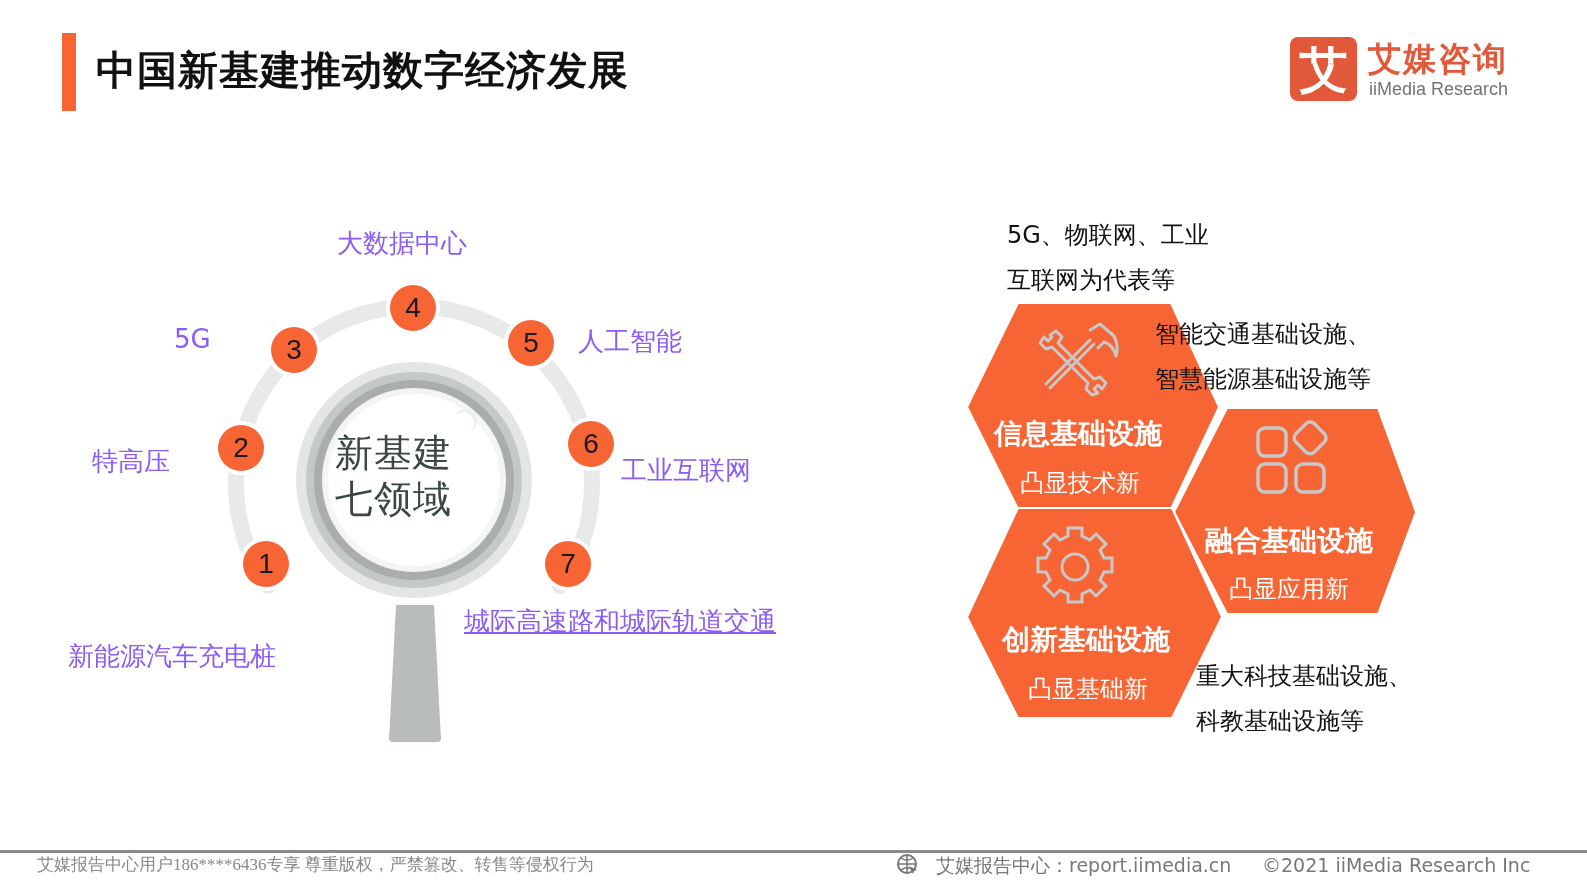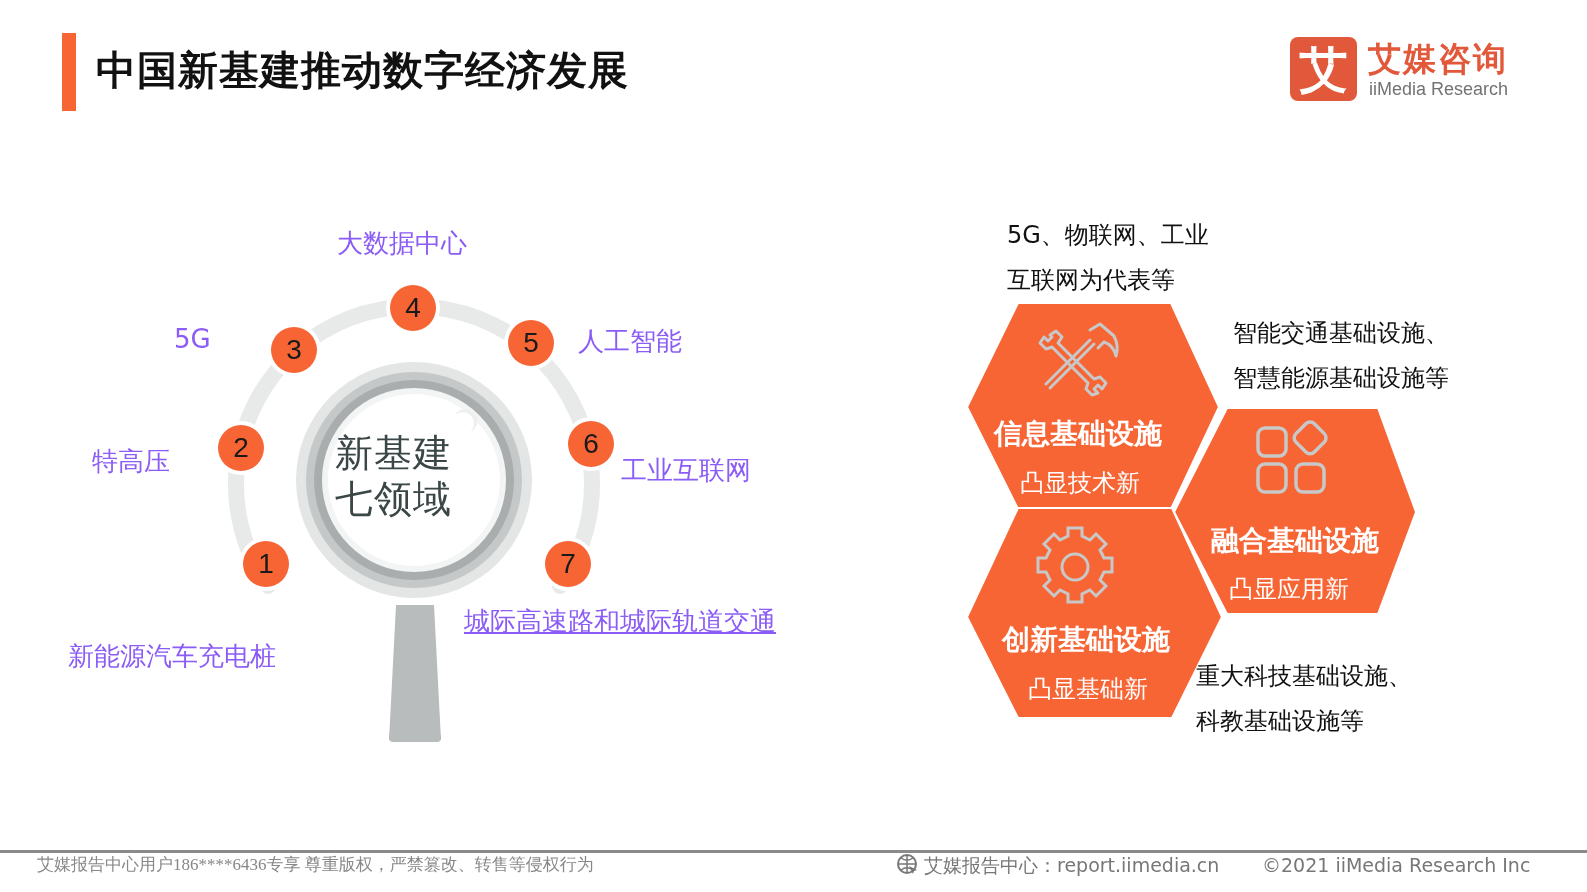"智能交通基础设施、" div.desc { font-family: Liberation Mono, monospace -> none; left: 1233px -> 1155px }
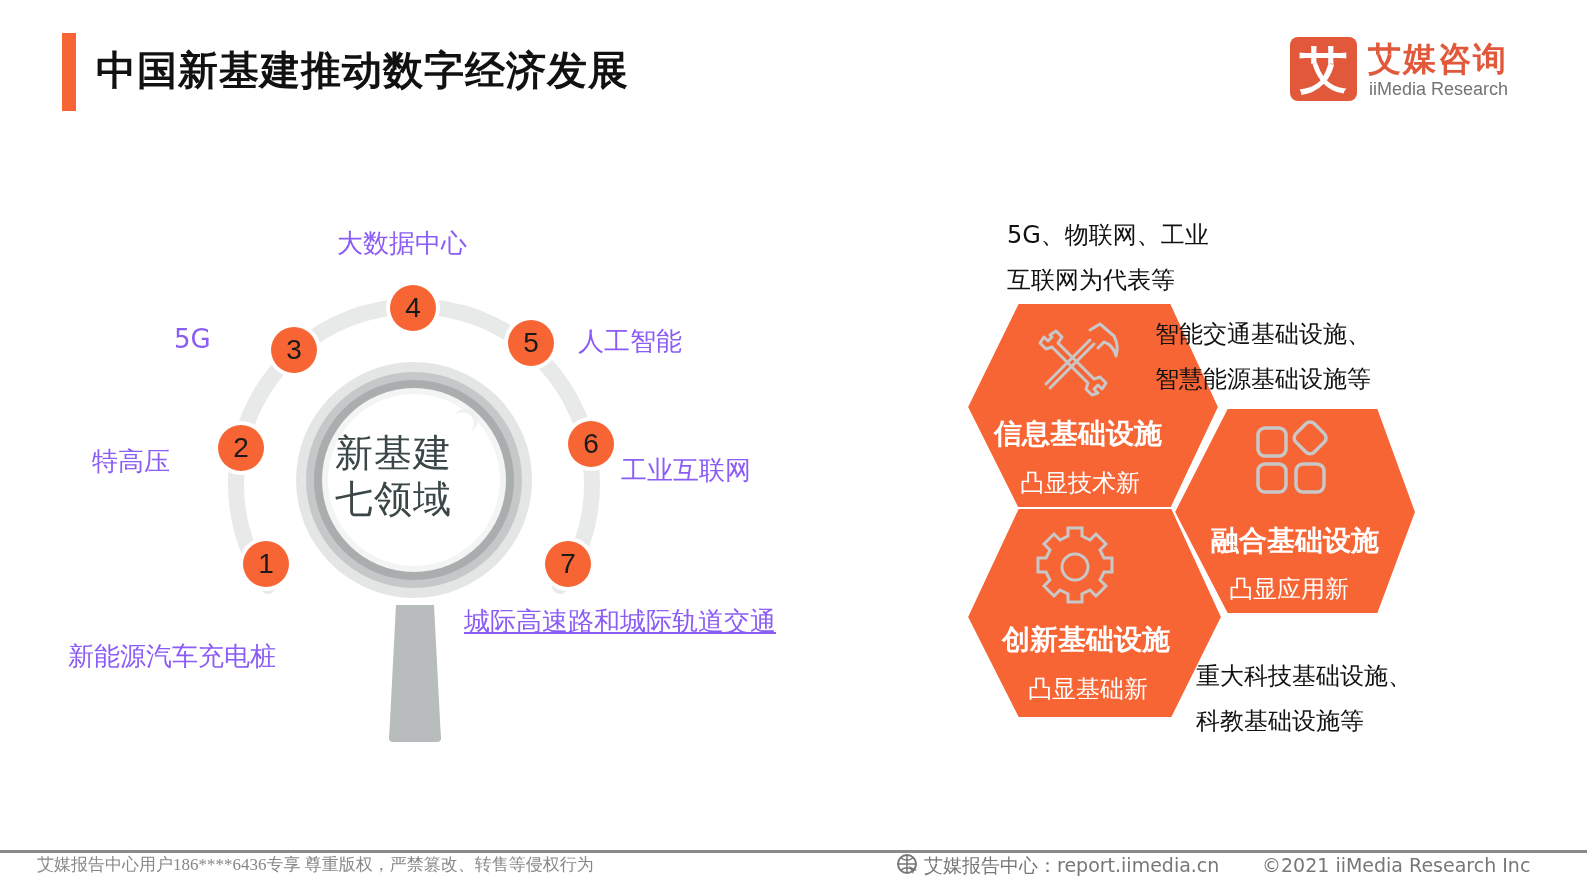"融合基础设施" div.hex-title { margin-left: 6px -> none }
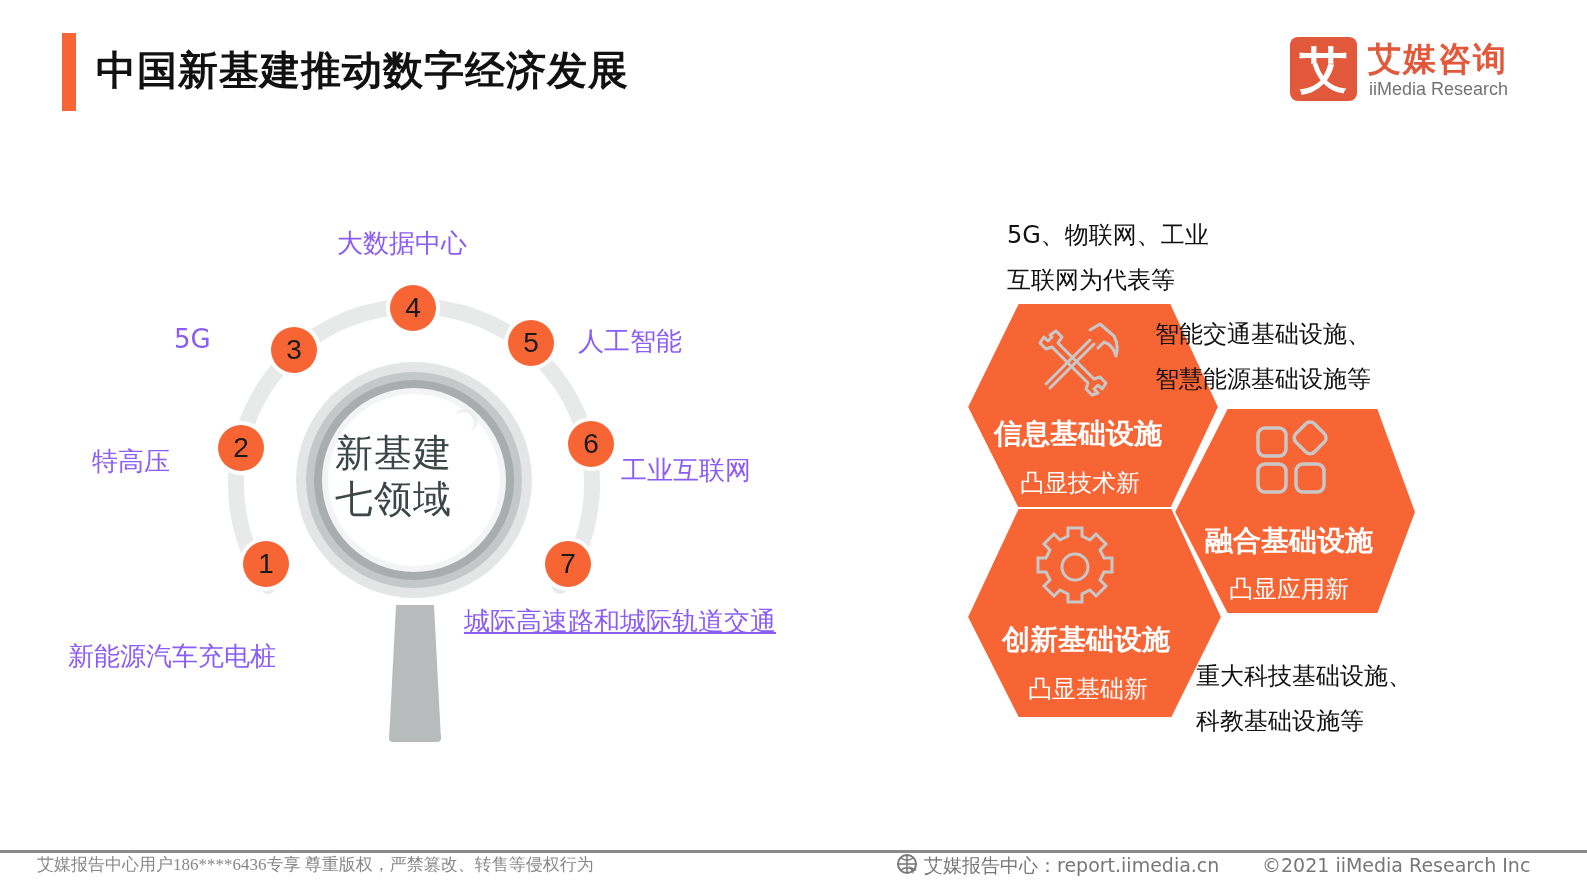"艾媒报告中心：report.iimedia.cn" .footer-mid { gap: 4px -> 16px }
